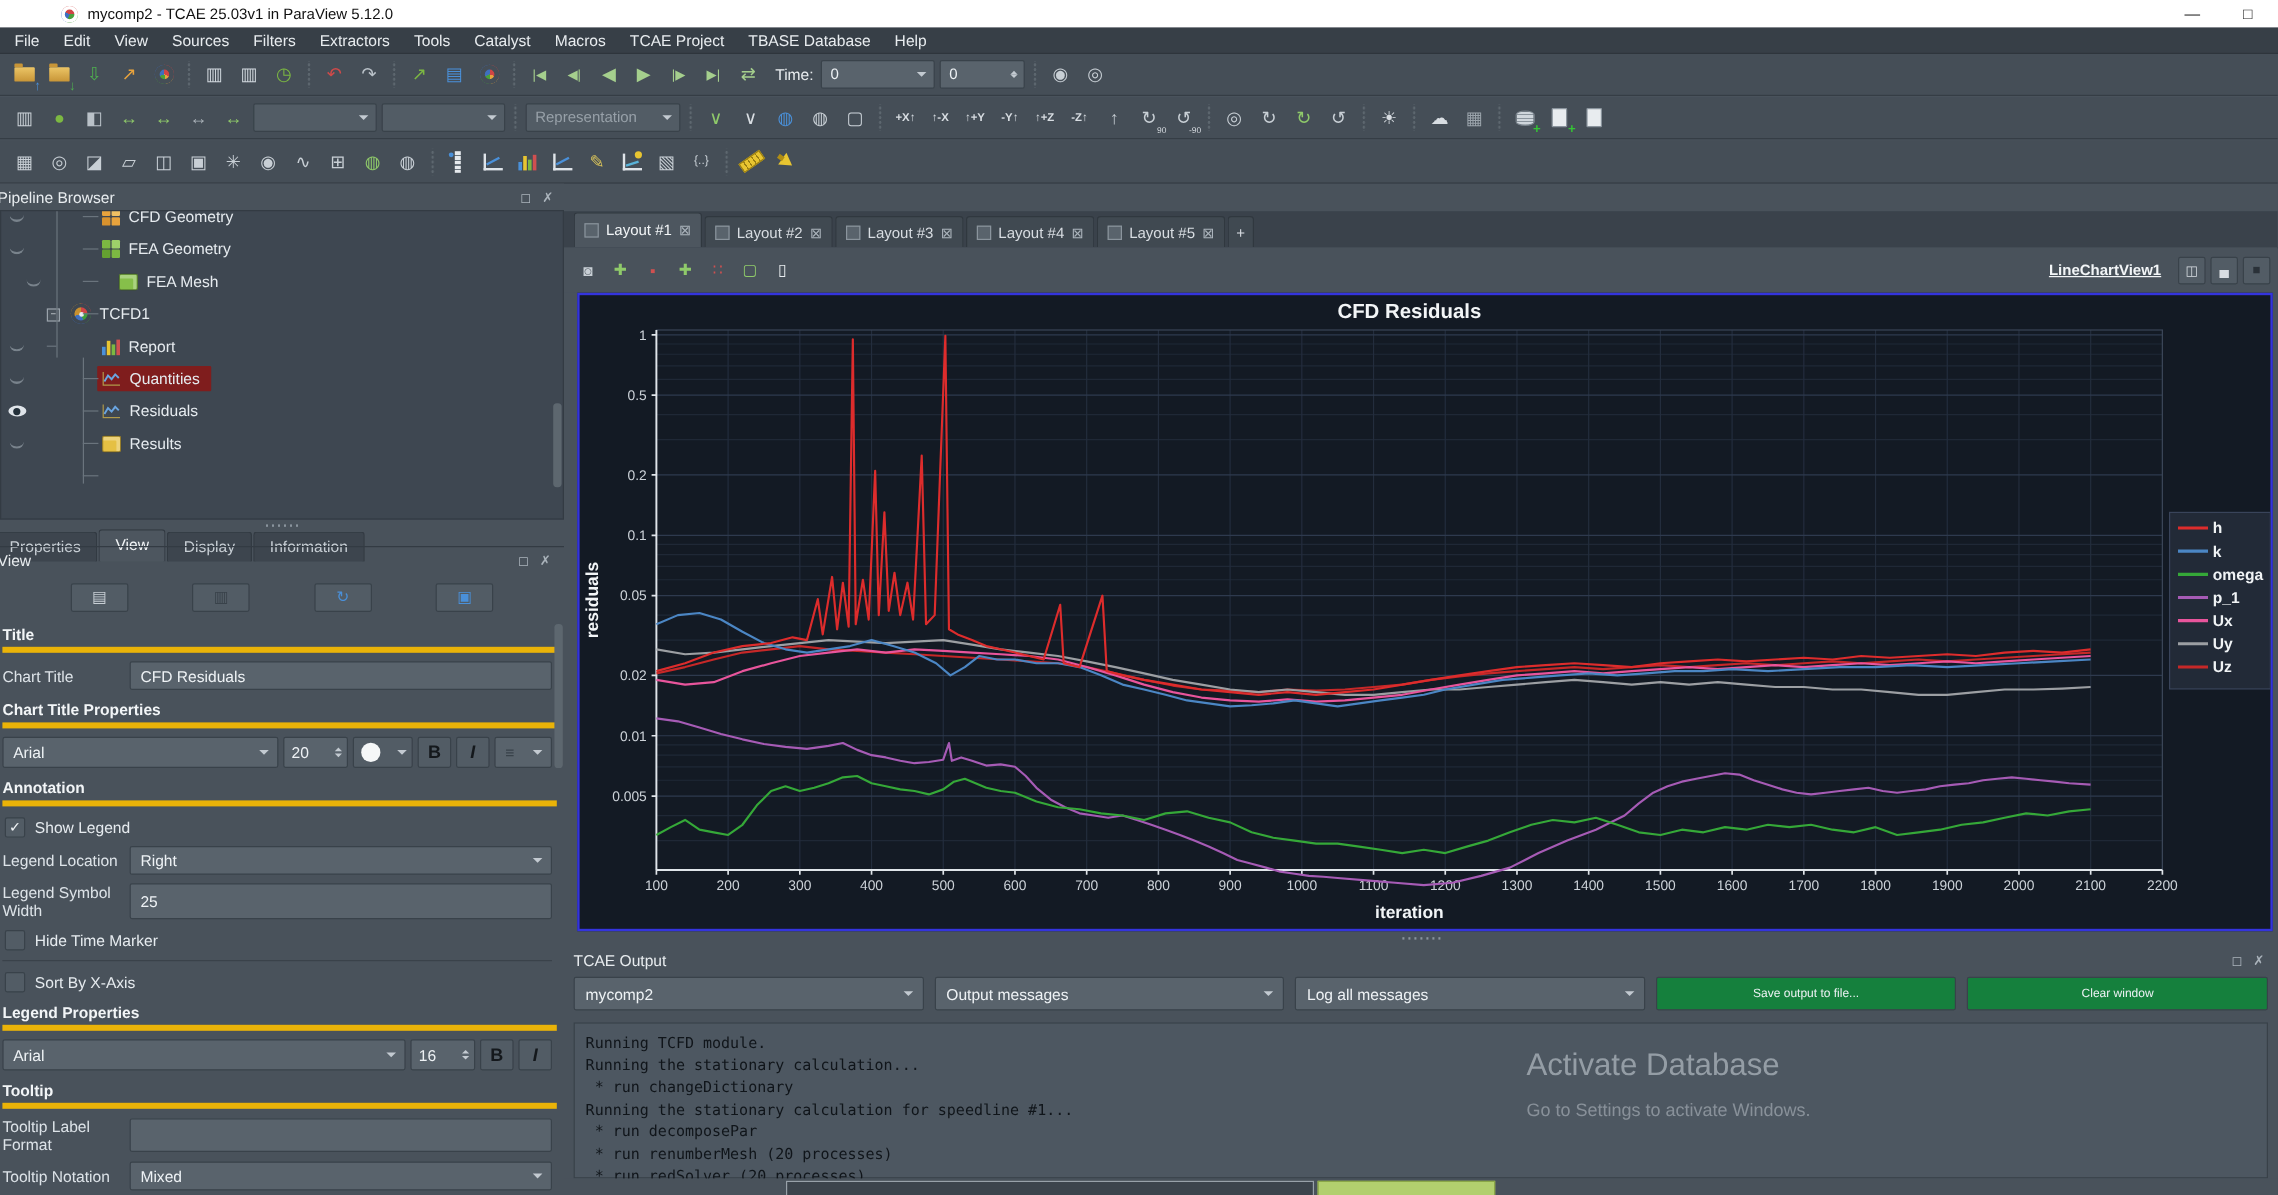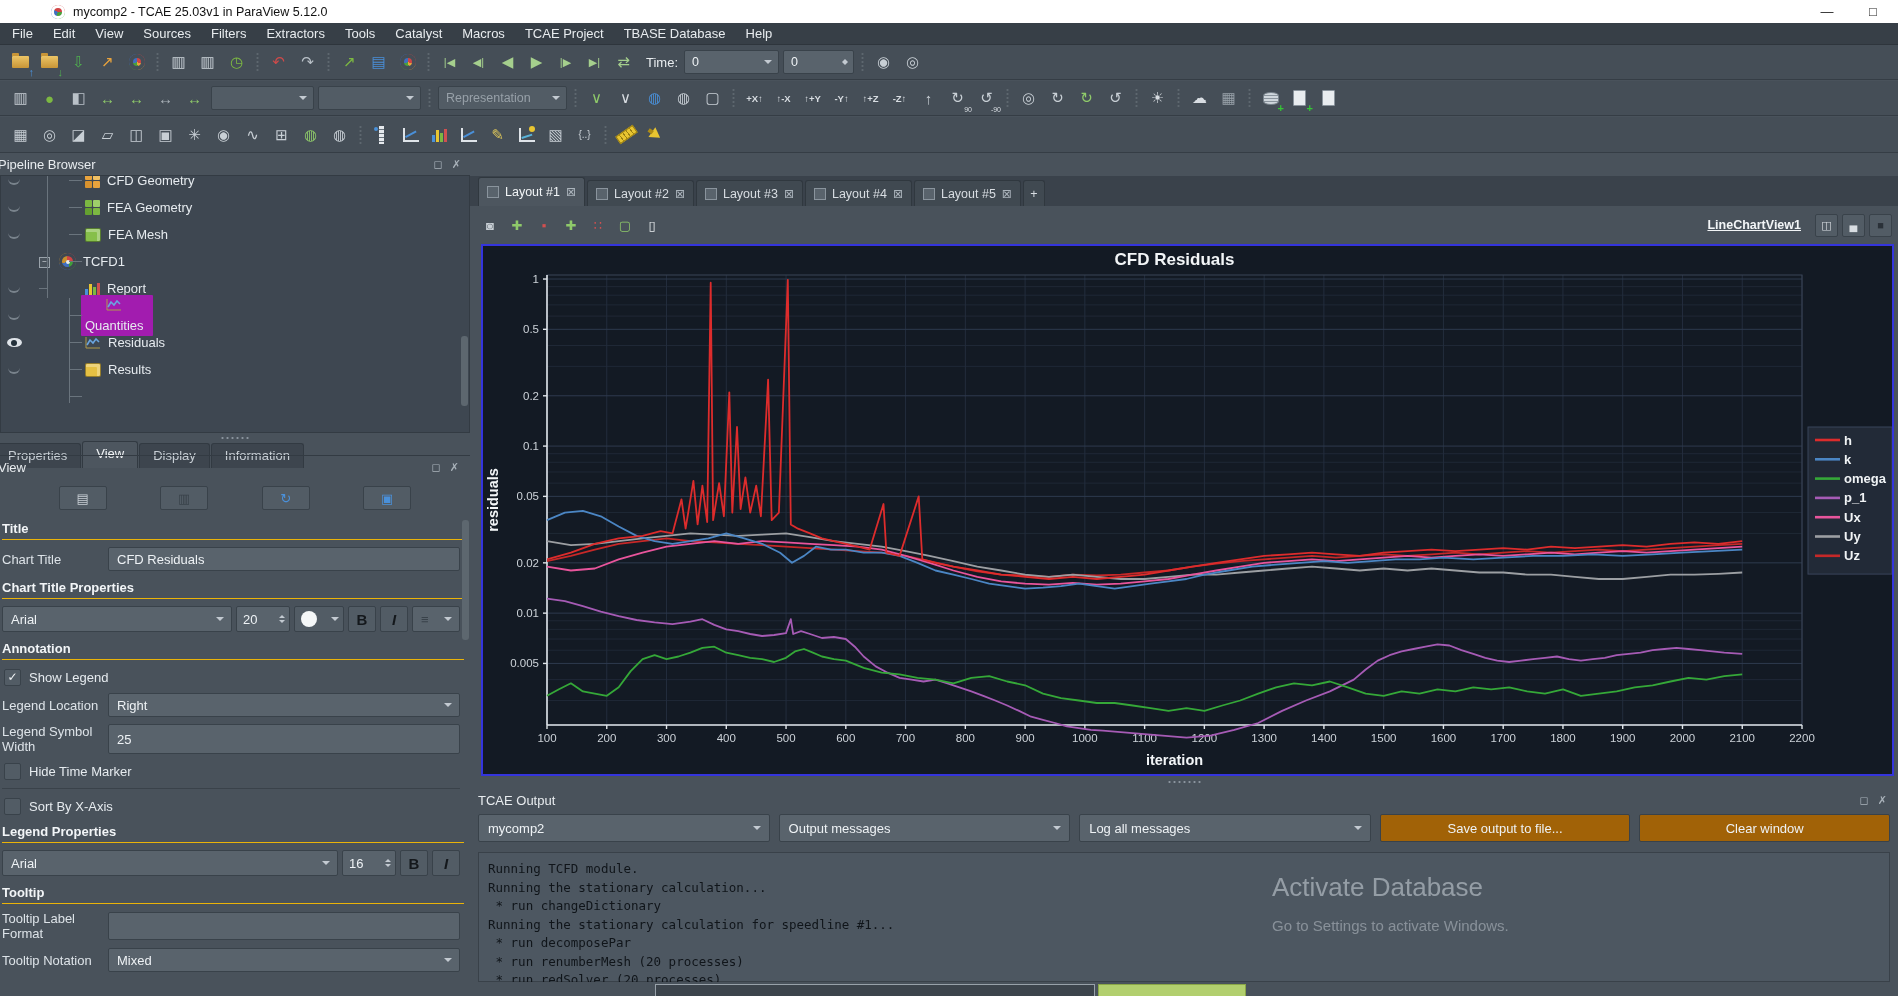"FEA Mesh" div.trow { margin-left: none -> 14px }
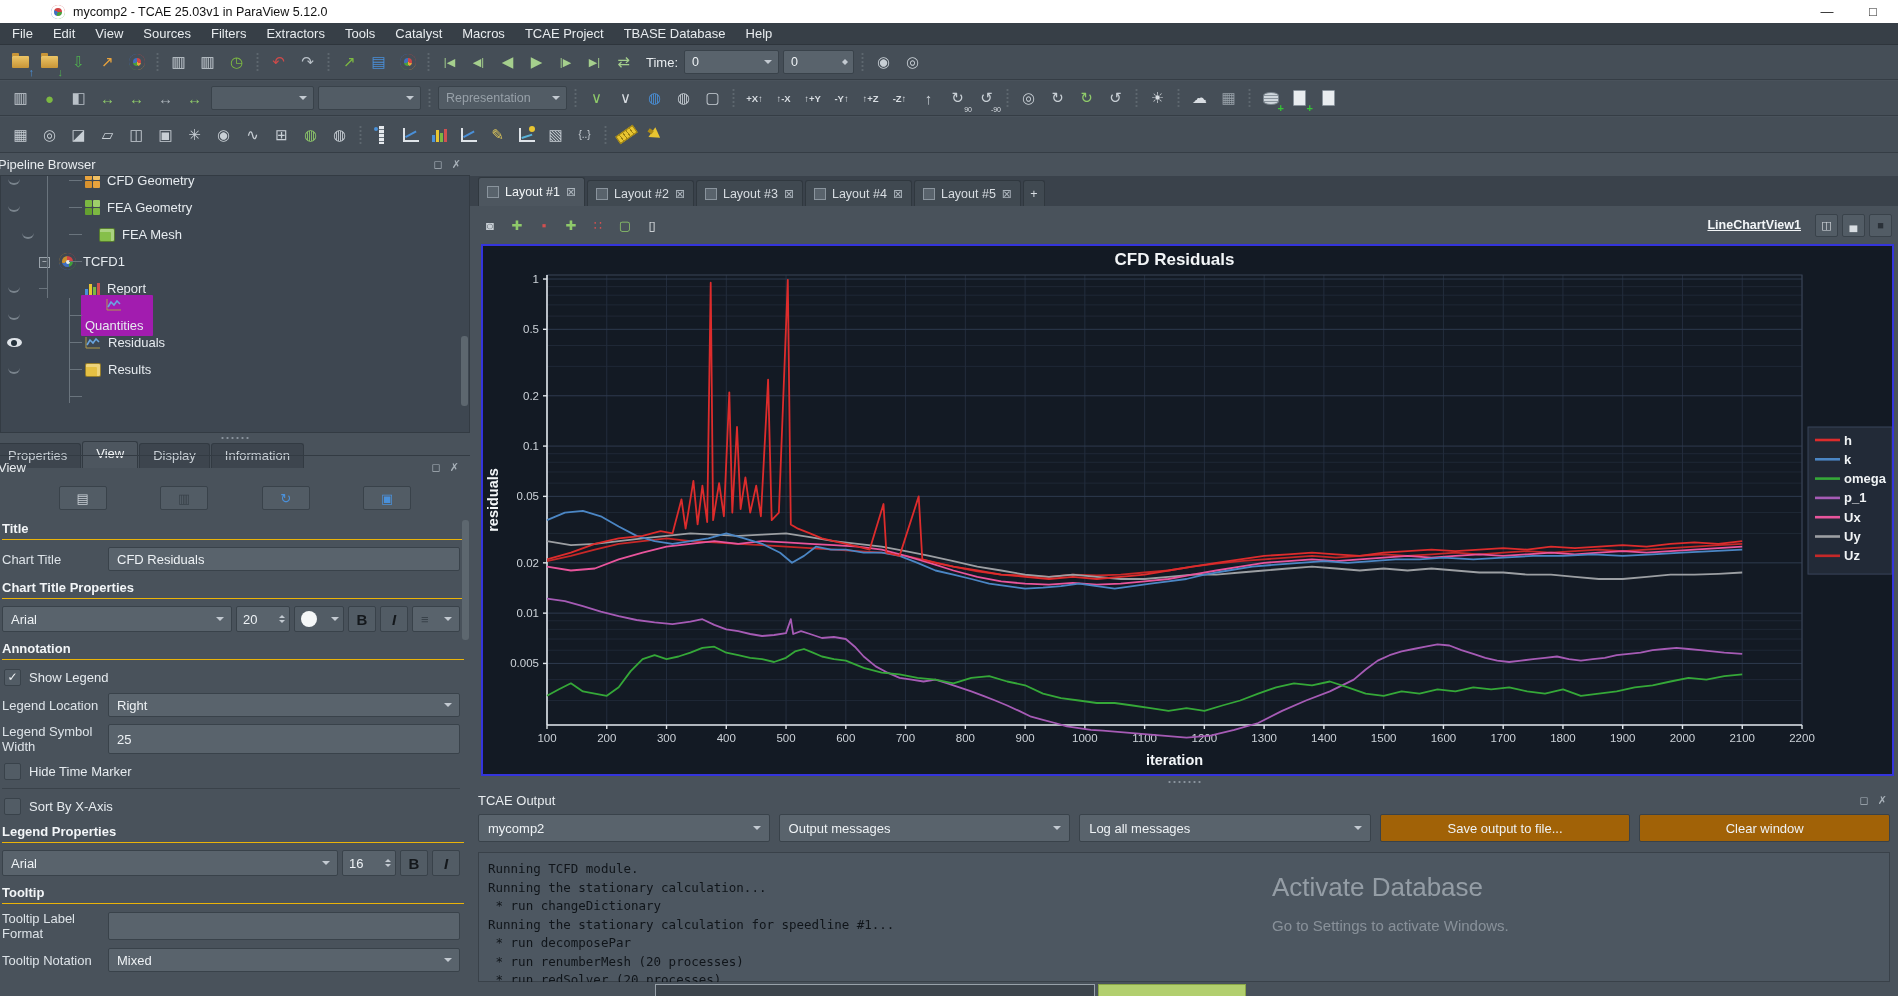"Quantities" .tsel.selected { background: #a21caf -> #7f1d1d; flex-direction: column -> none }
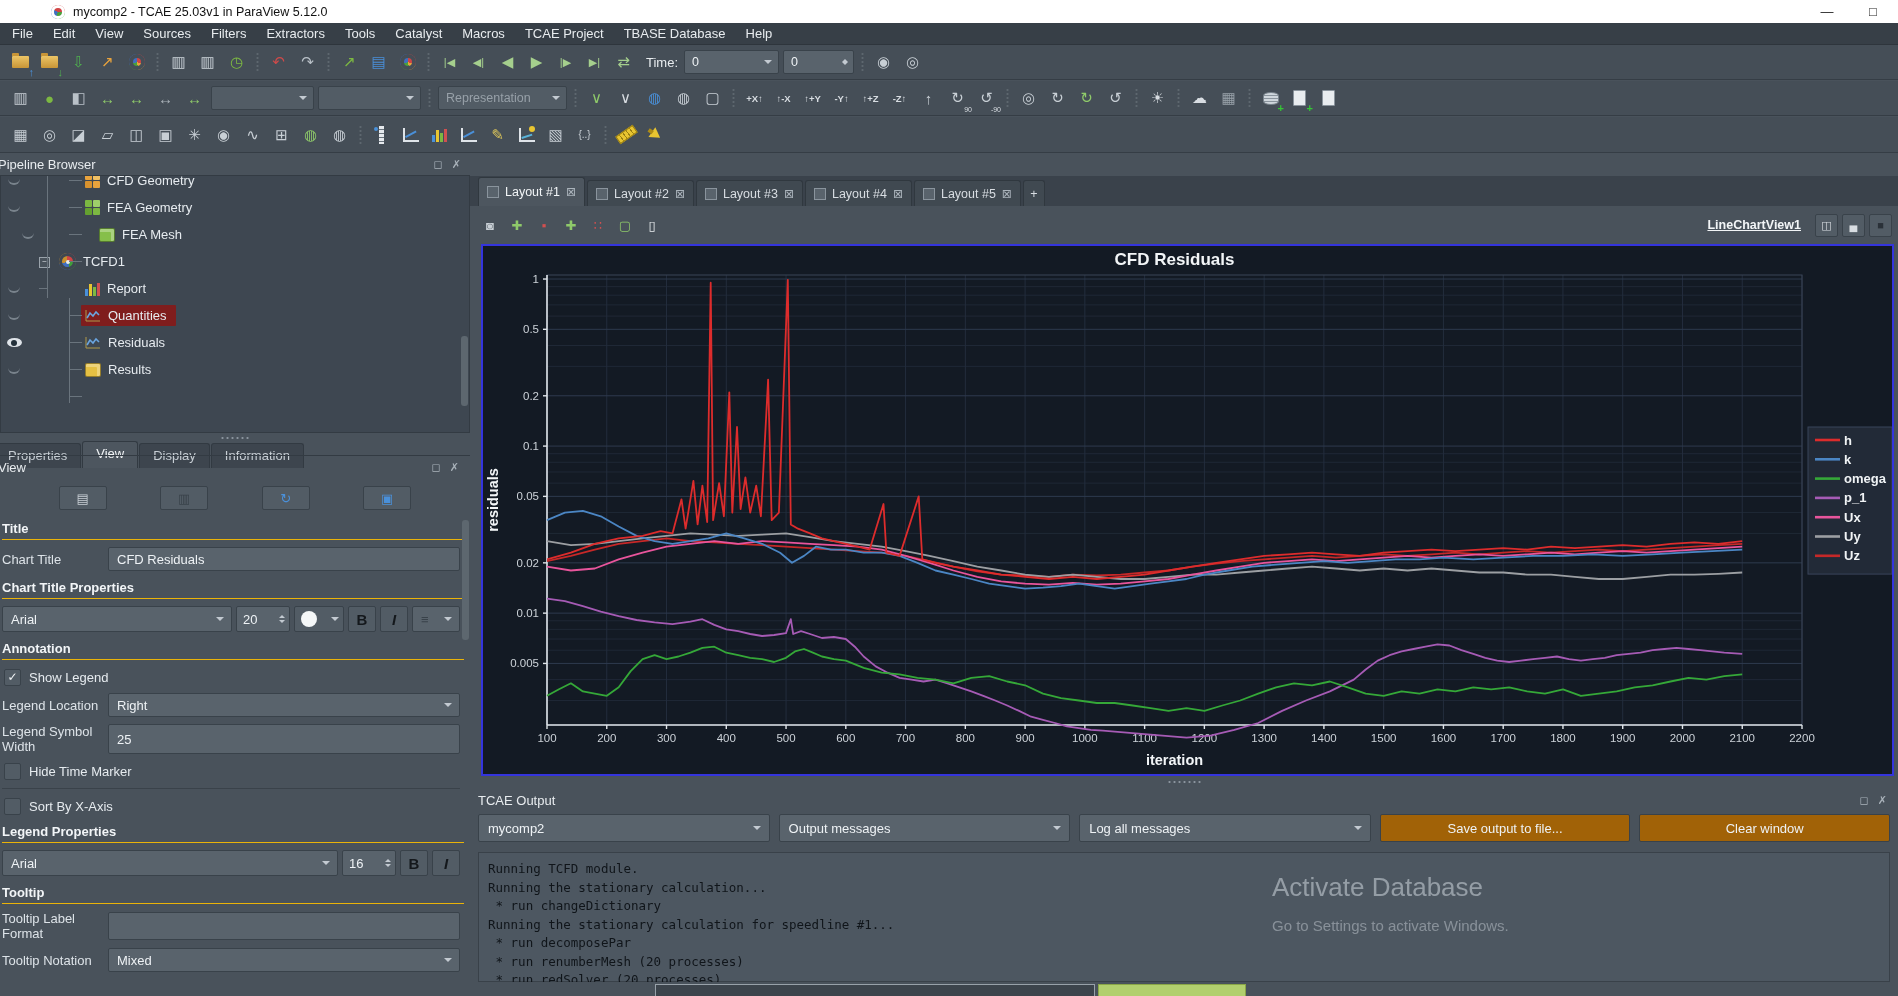"Title" .sect { border-bottom: 1px solid #eab308 -> 5px solid #eab308 }
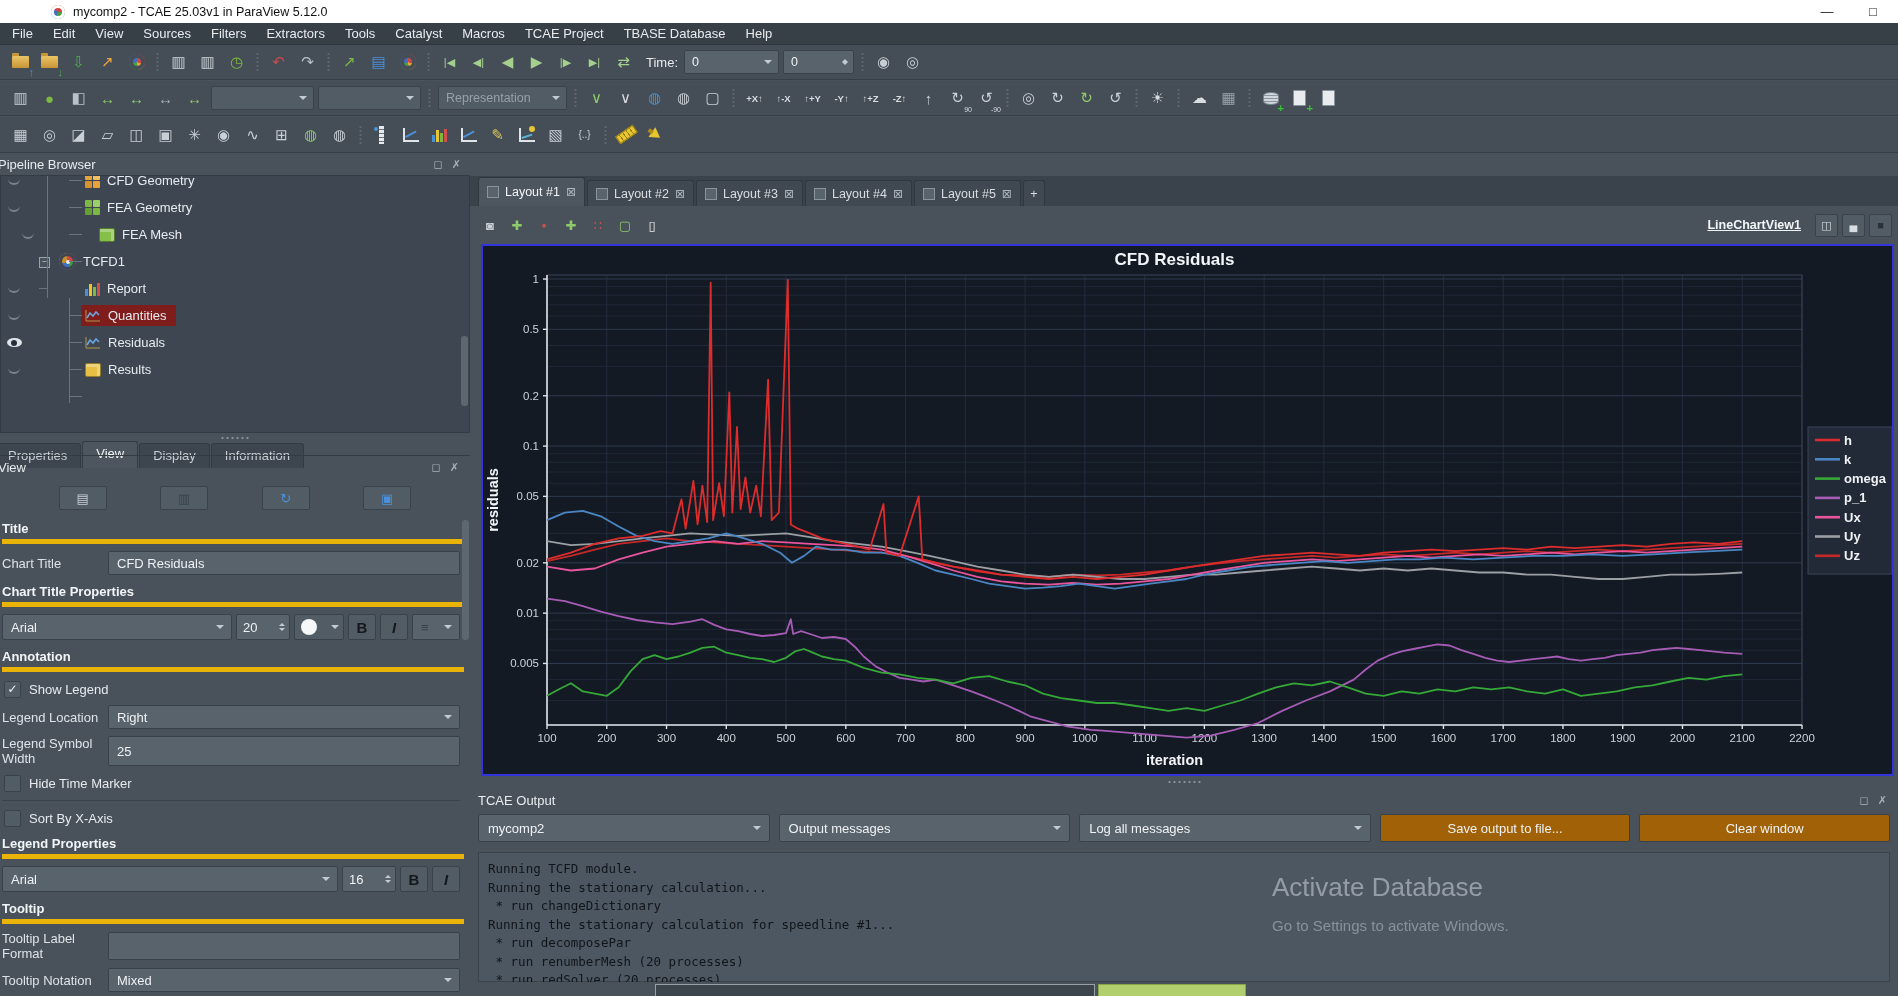"Save output to file..." .obtn { background: #a16207 -> #15803d; font-size: 13px -> 10px }
